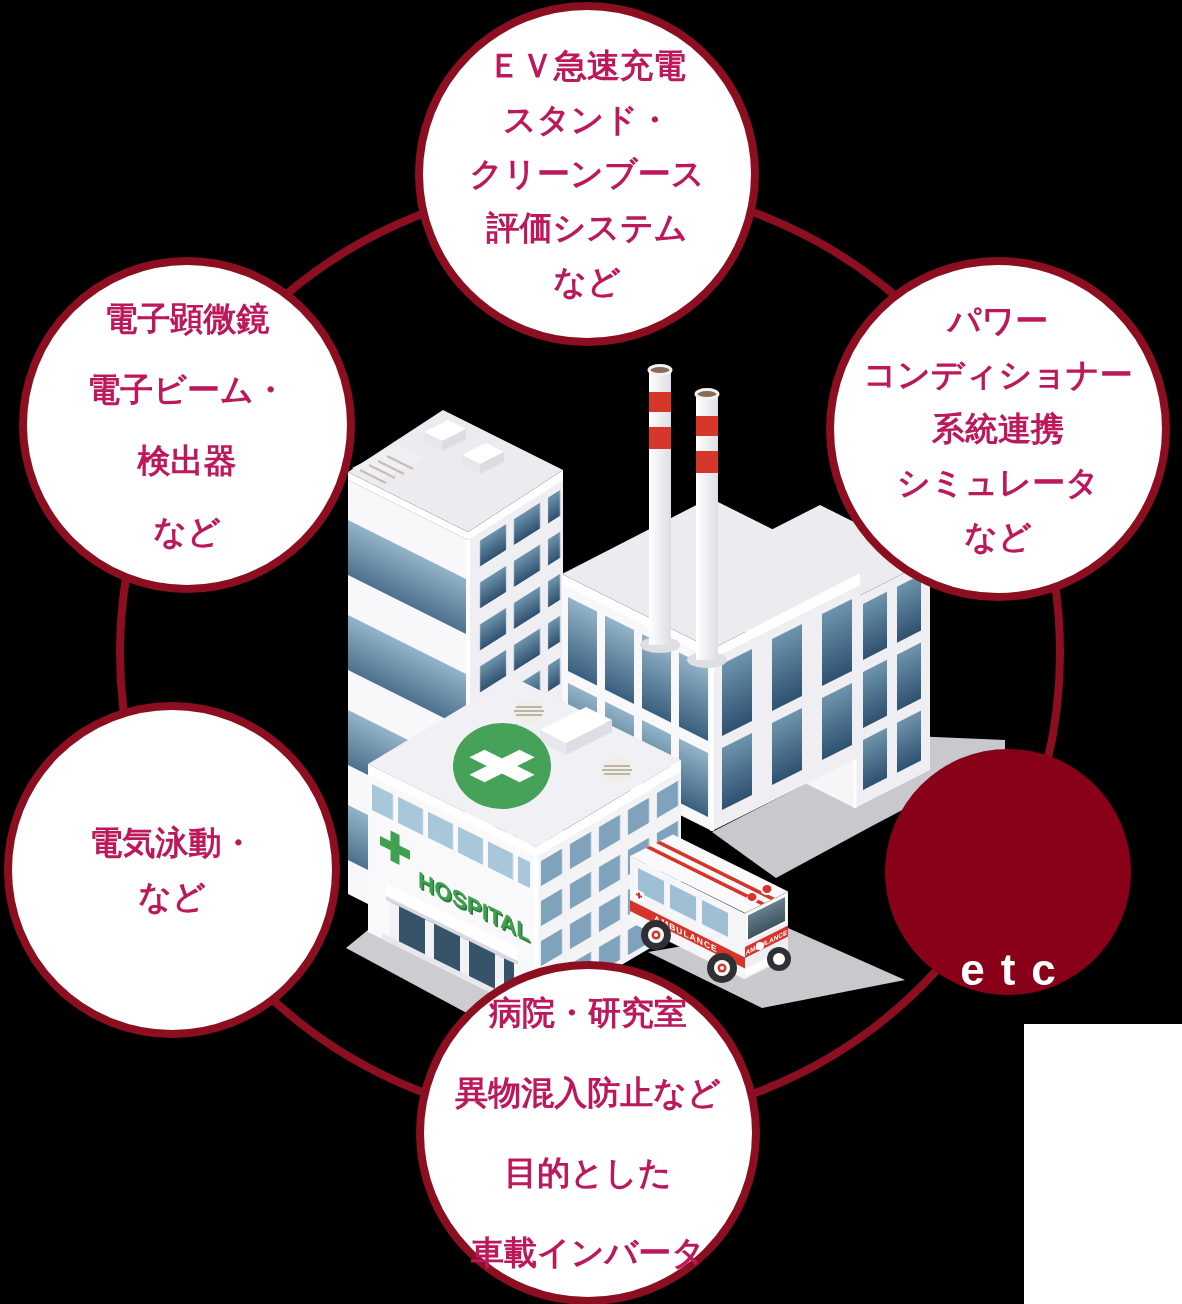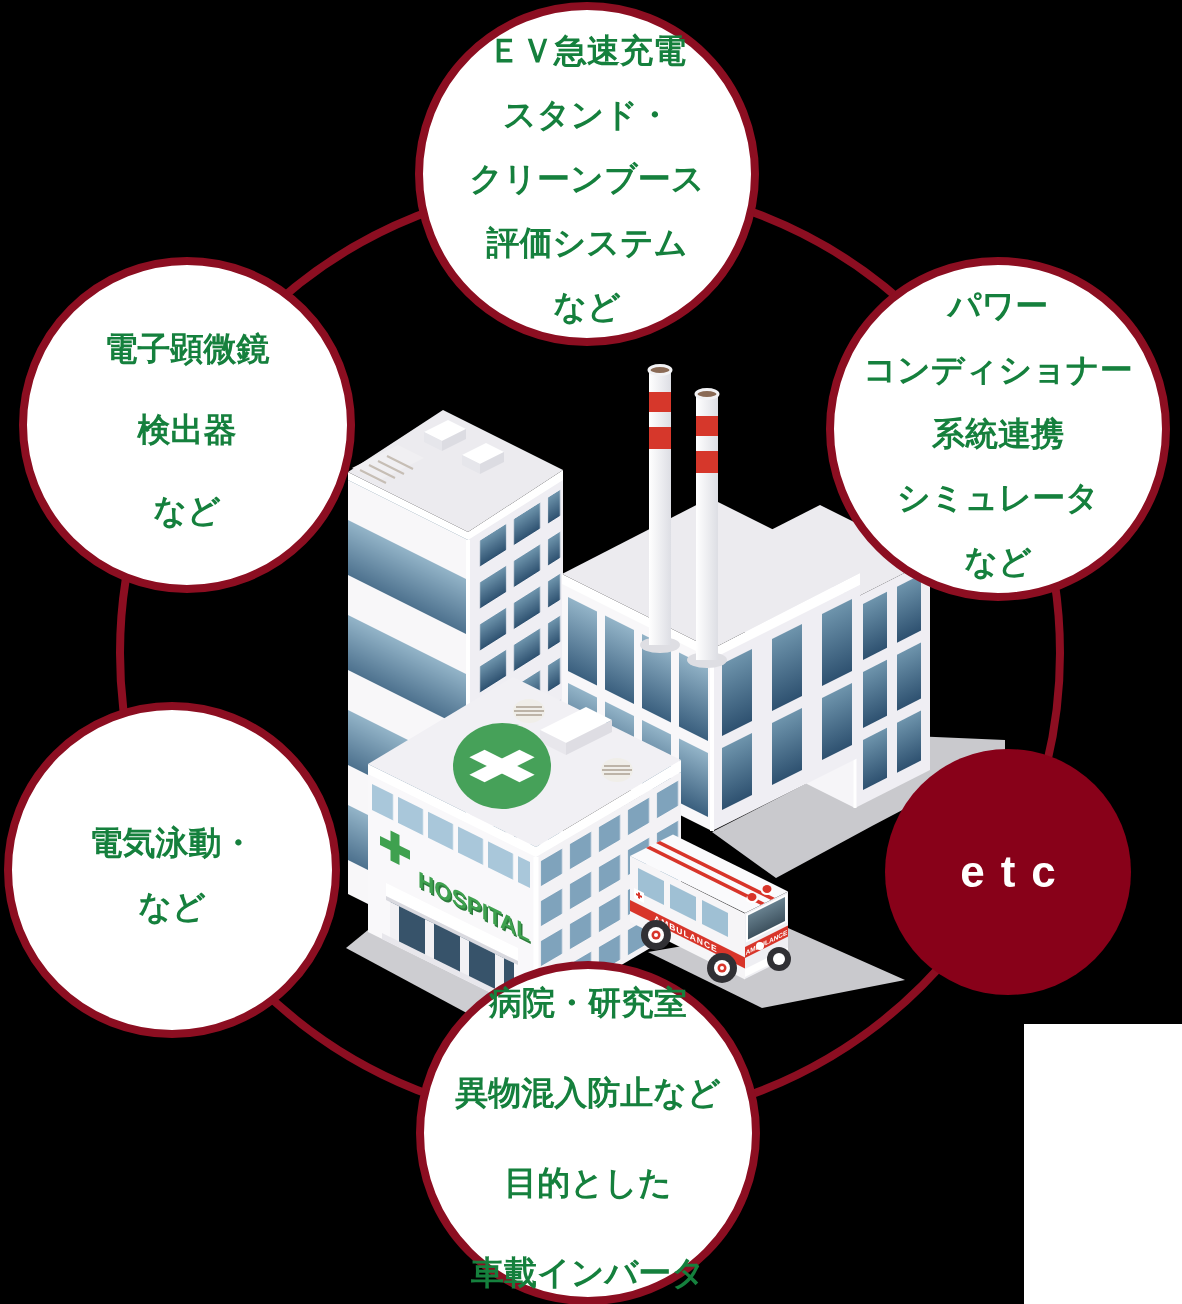"ＥＶ急速充電" .bubble .ln { color: #15803d -> #be185d; margin-top: 10px -> none }
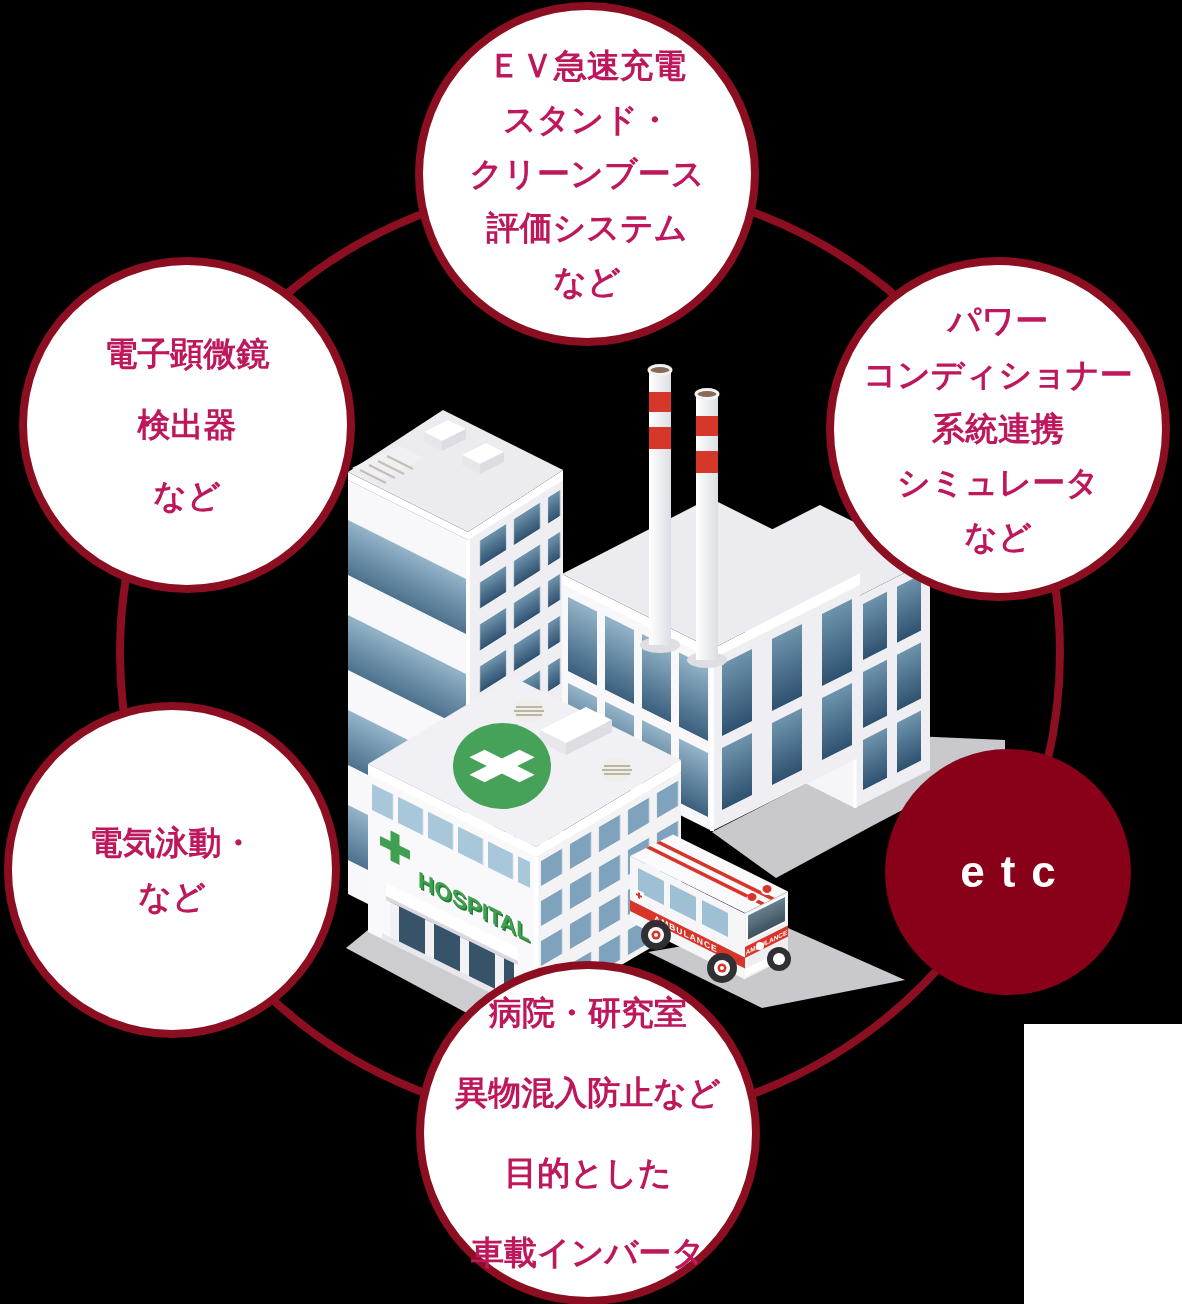"電子ビーム・" div.ln { html: none -> <div>電子ビーム・</div> }
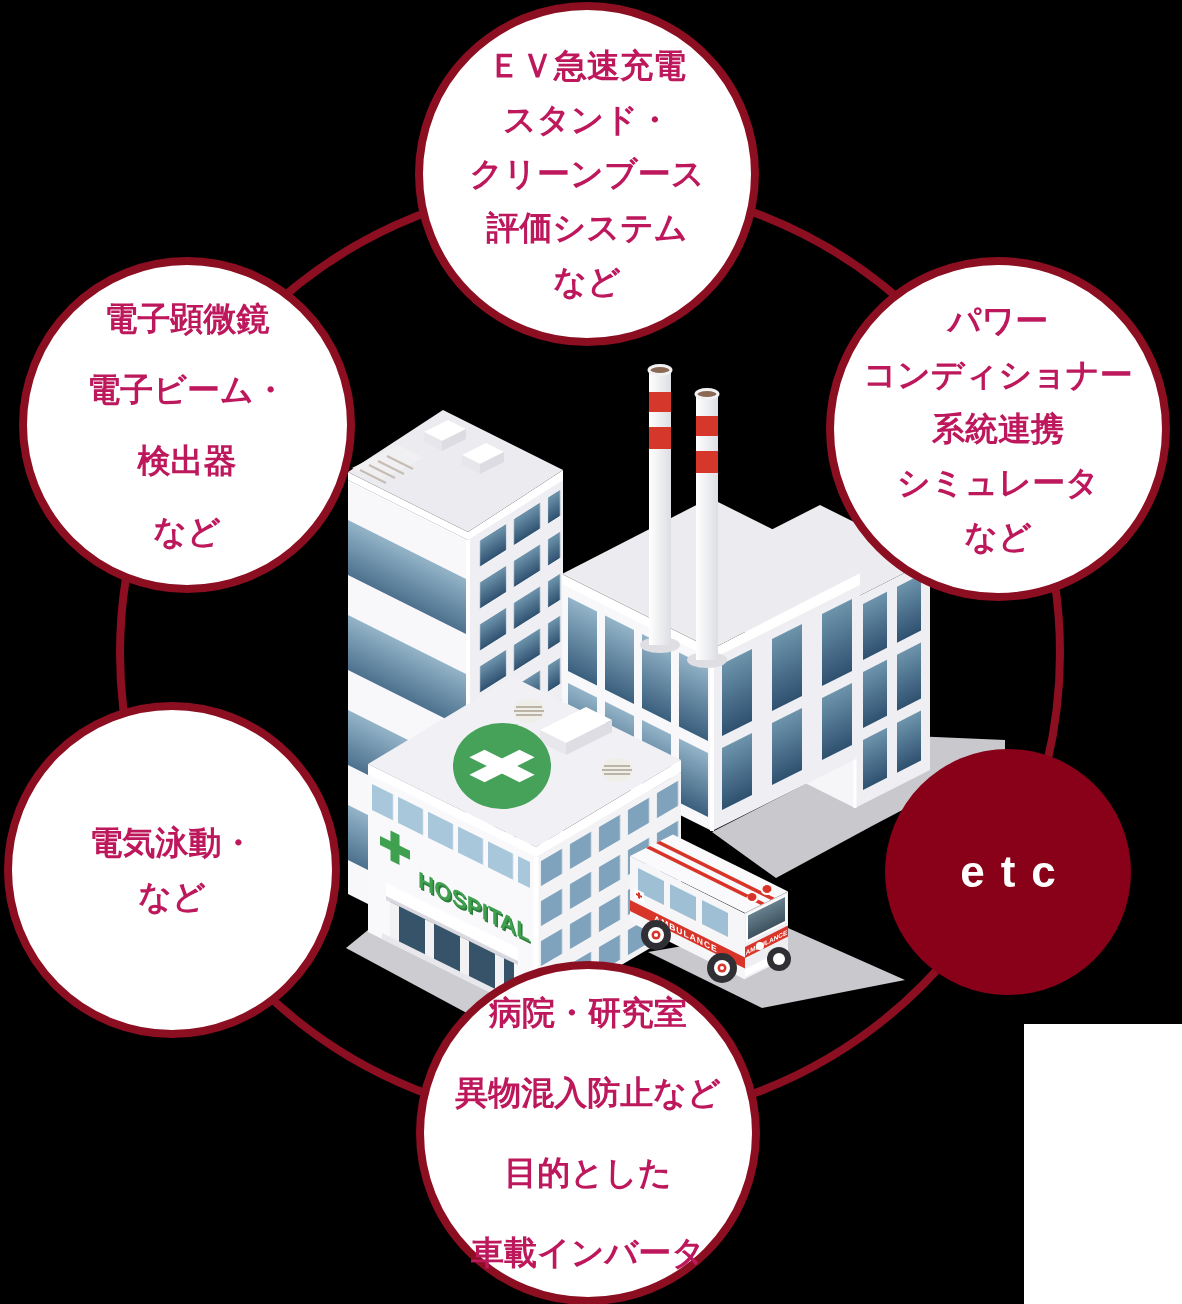"etc" .bubble-etc { justify-content: none -> flex-end }
